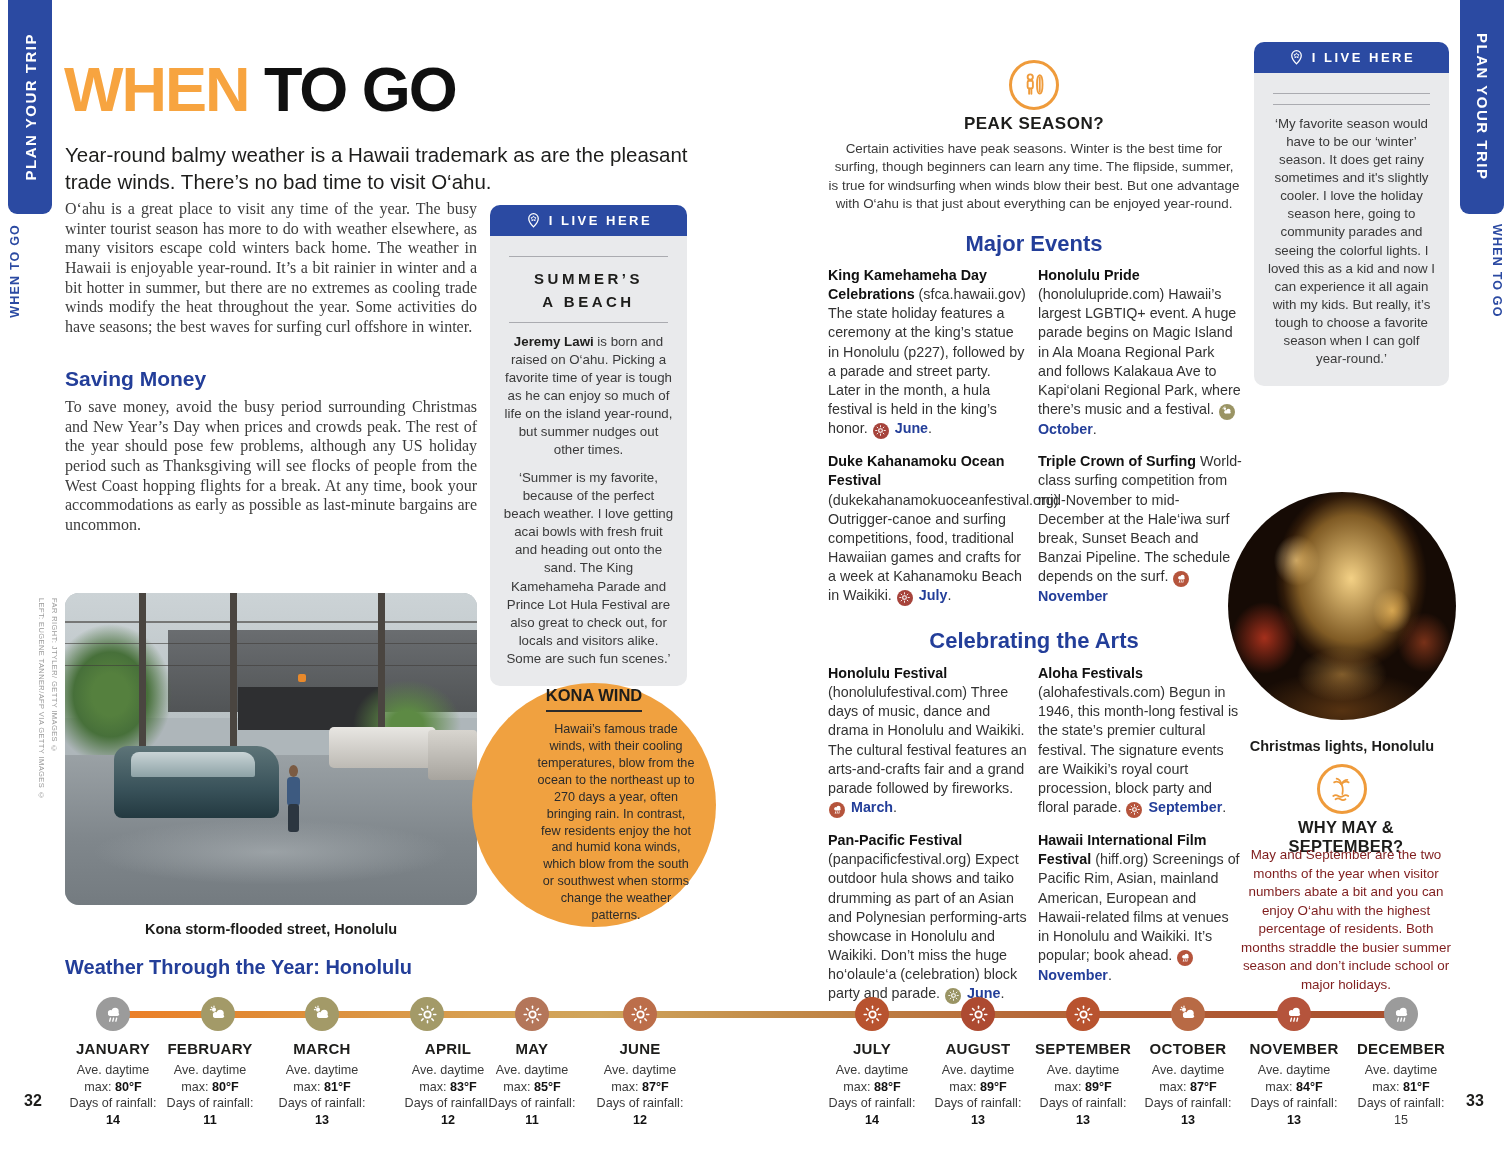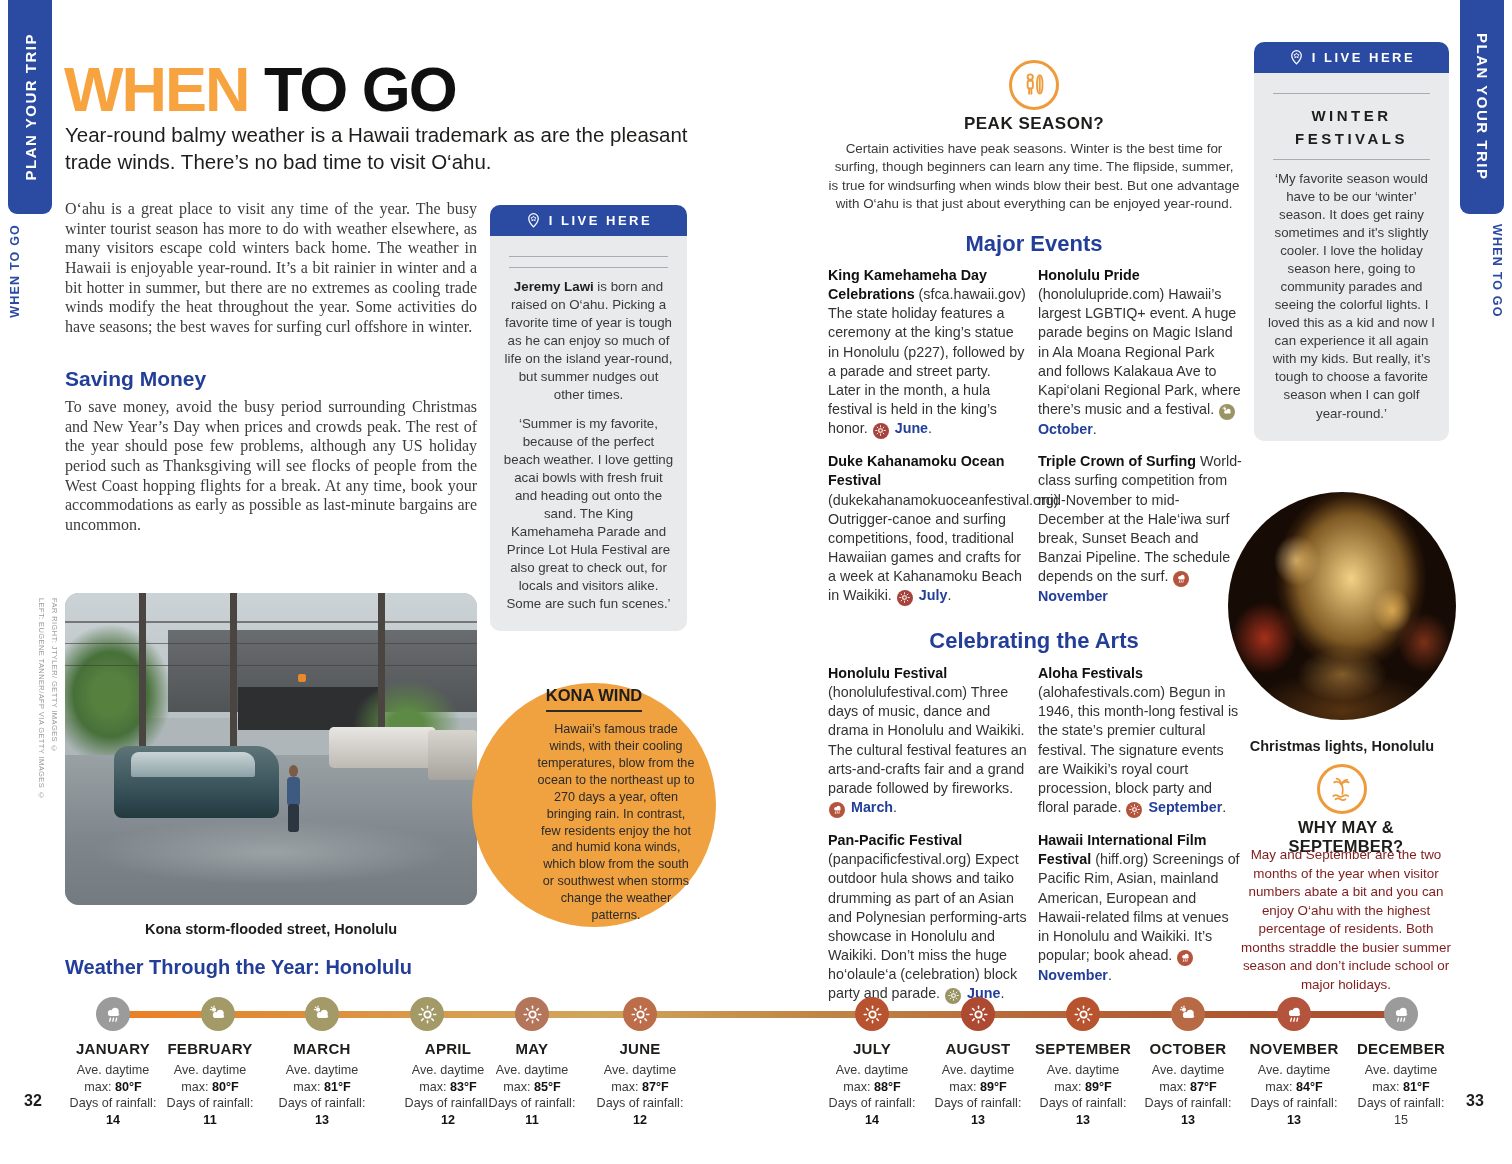"WINTER" div.lh-title { html: <div> <div>WINTER</div> <div>FESTIVALS</div> </div> -> none }
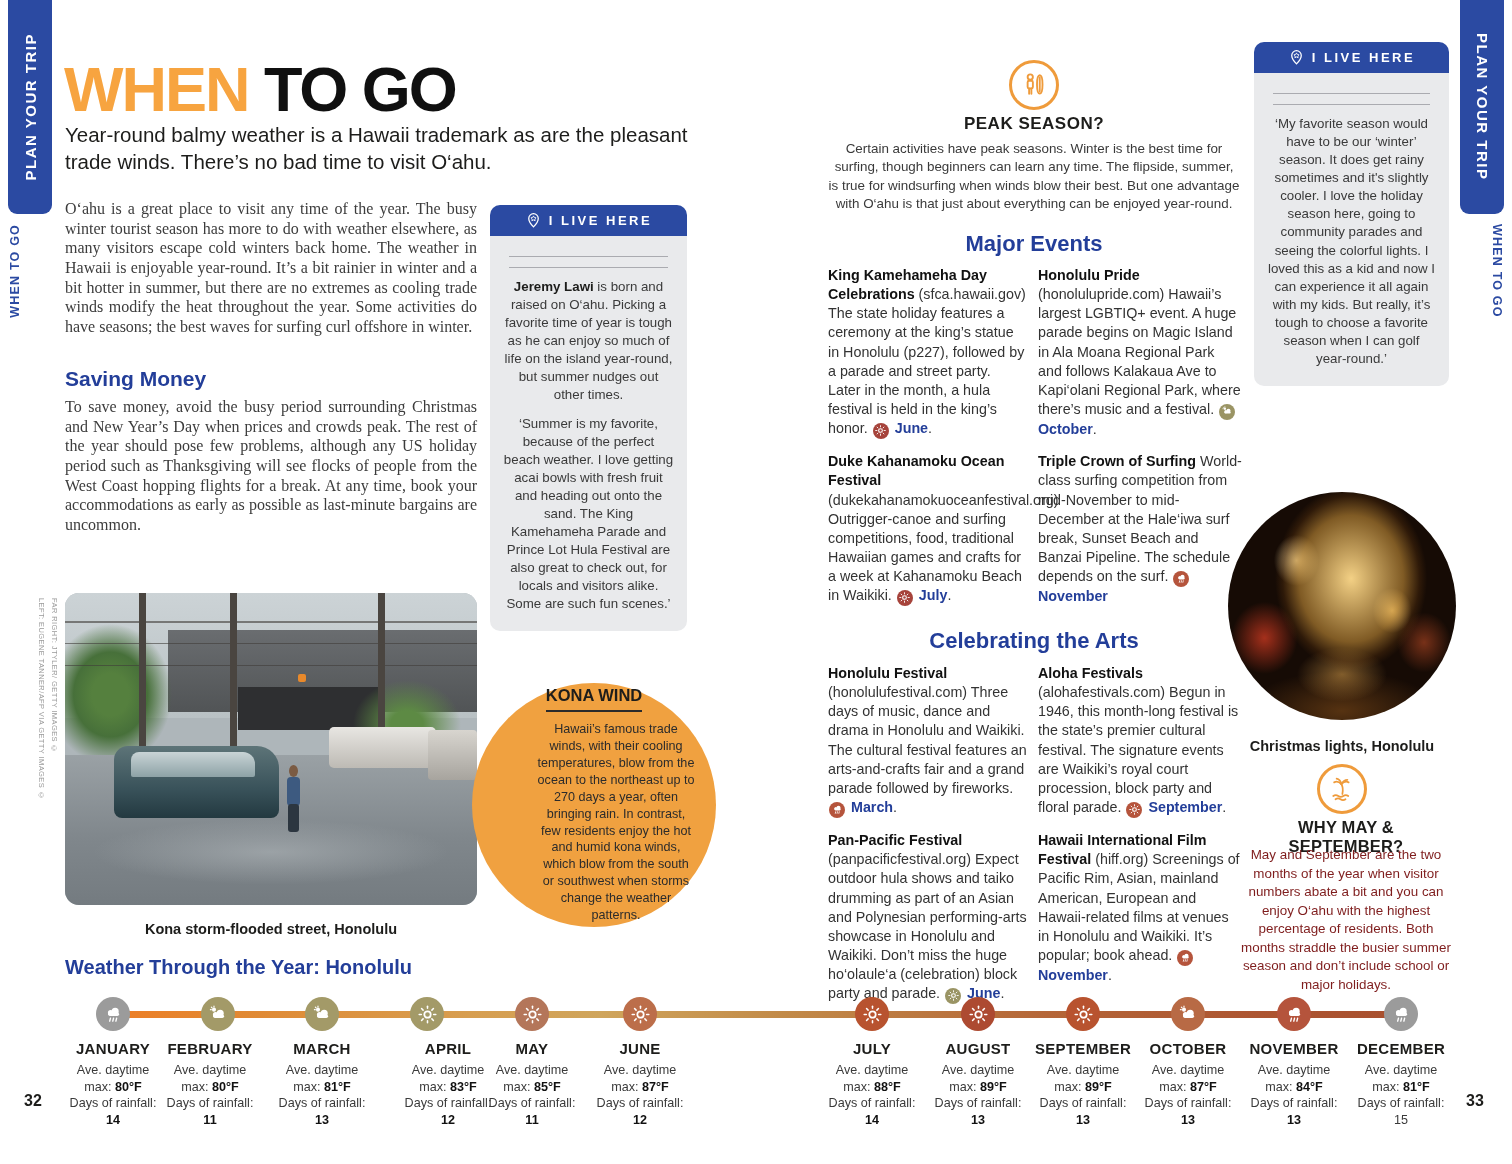"Year-round balmy weather is a" #lede { top: 122px -> 142px }
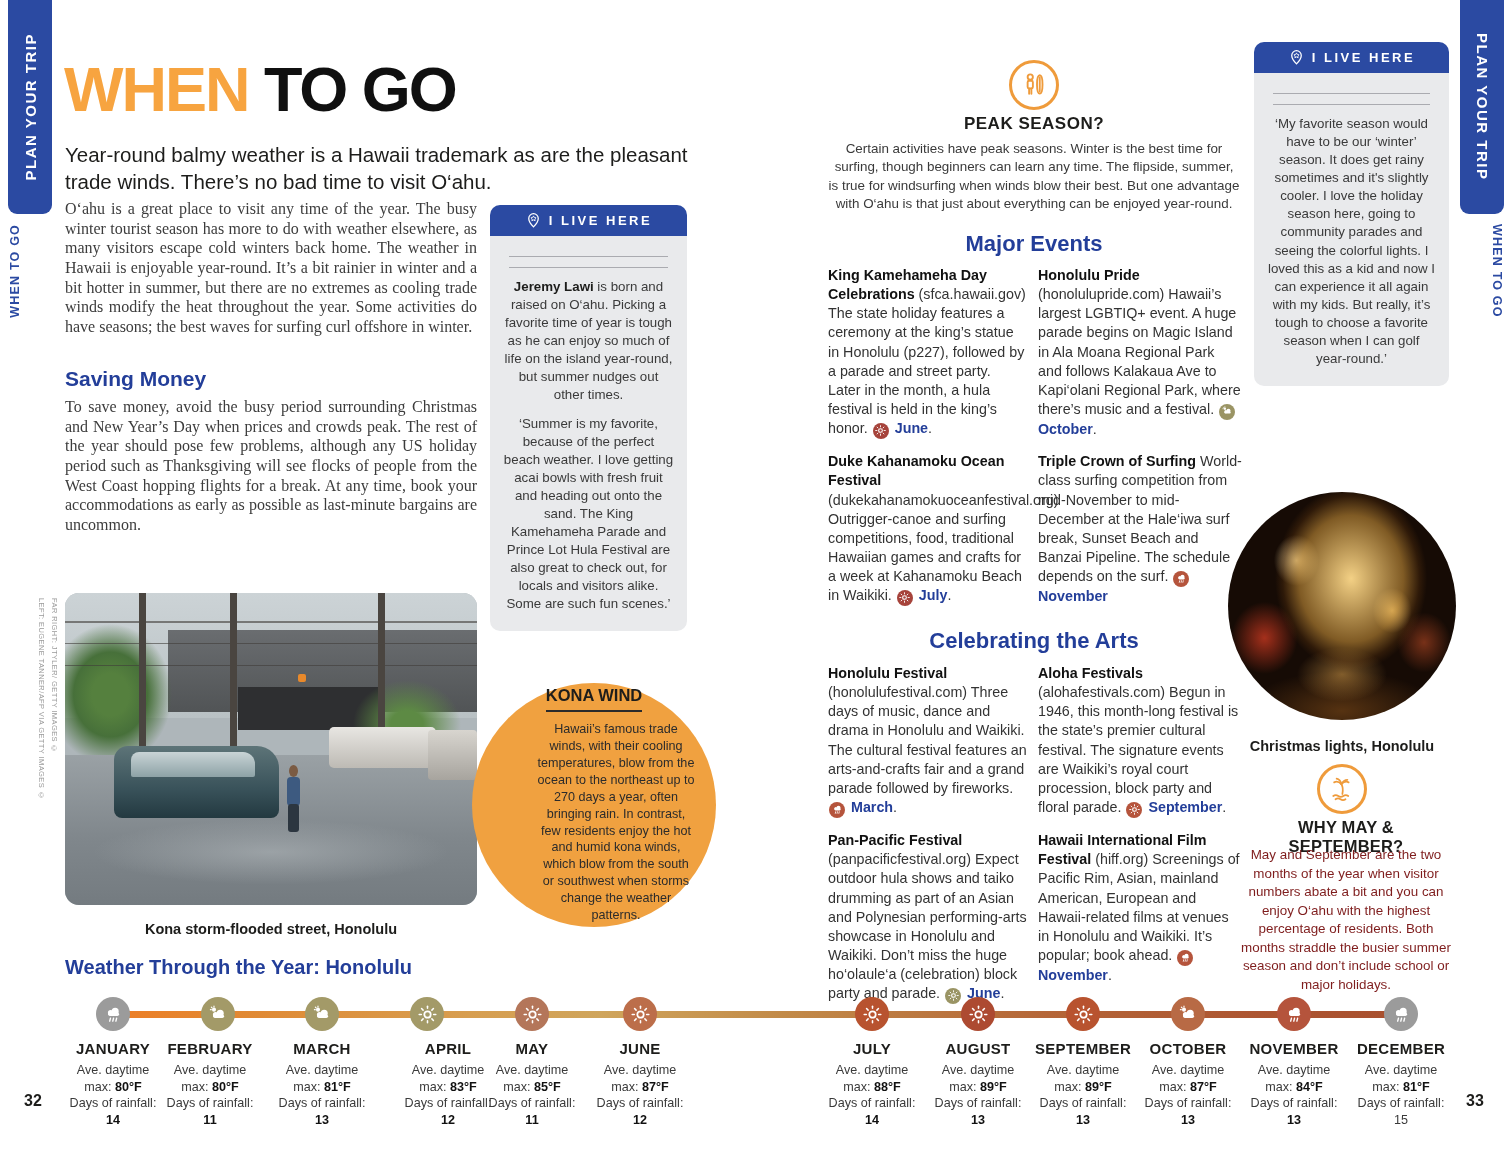"SUMMER’S" div.lh-title { html: none -> <div> <div>SUMMER’S</div> <div>A BEACH</div> </div> }
